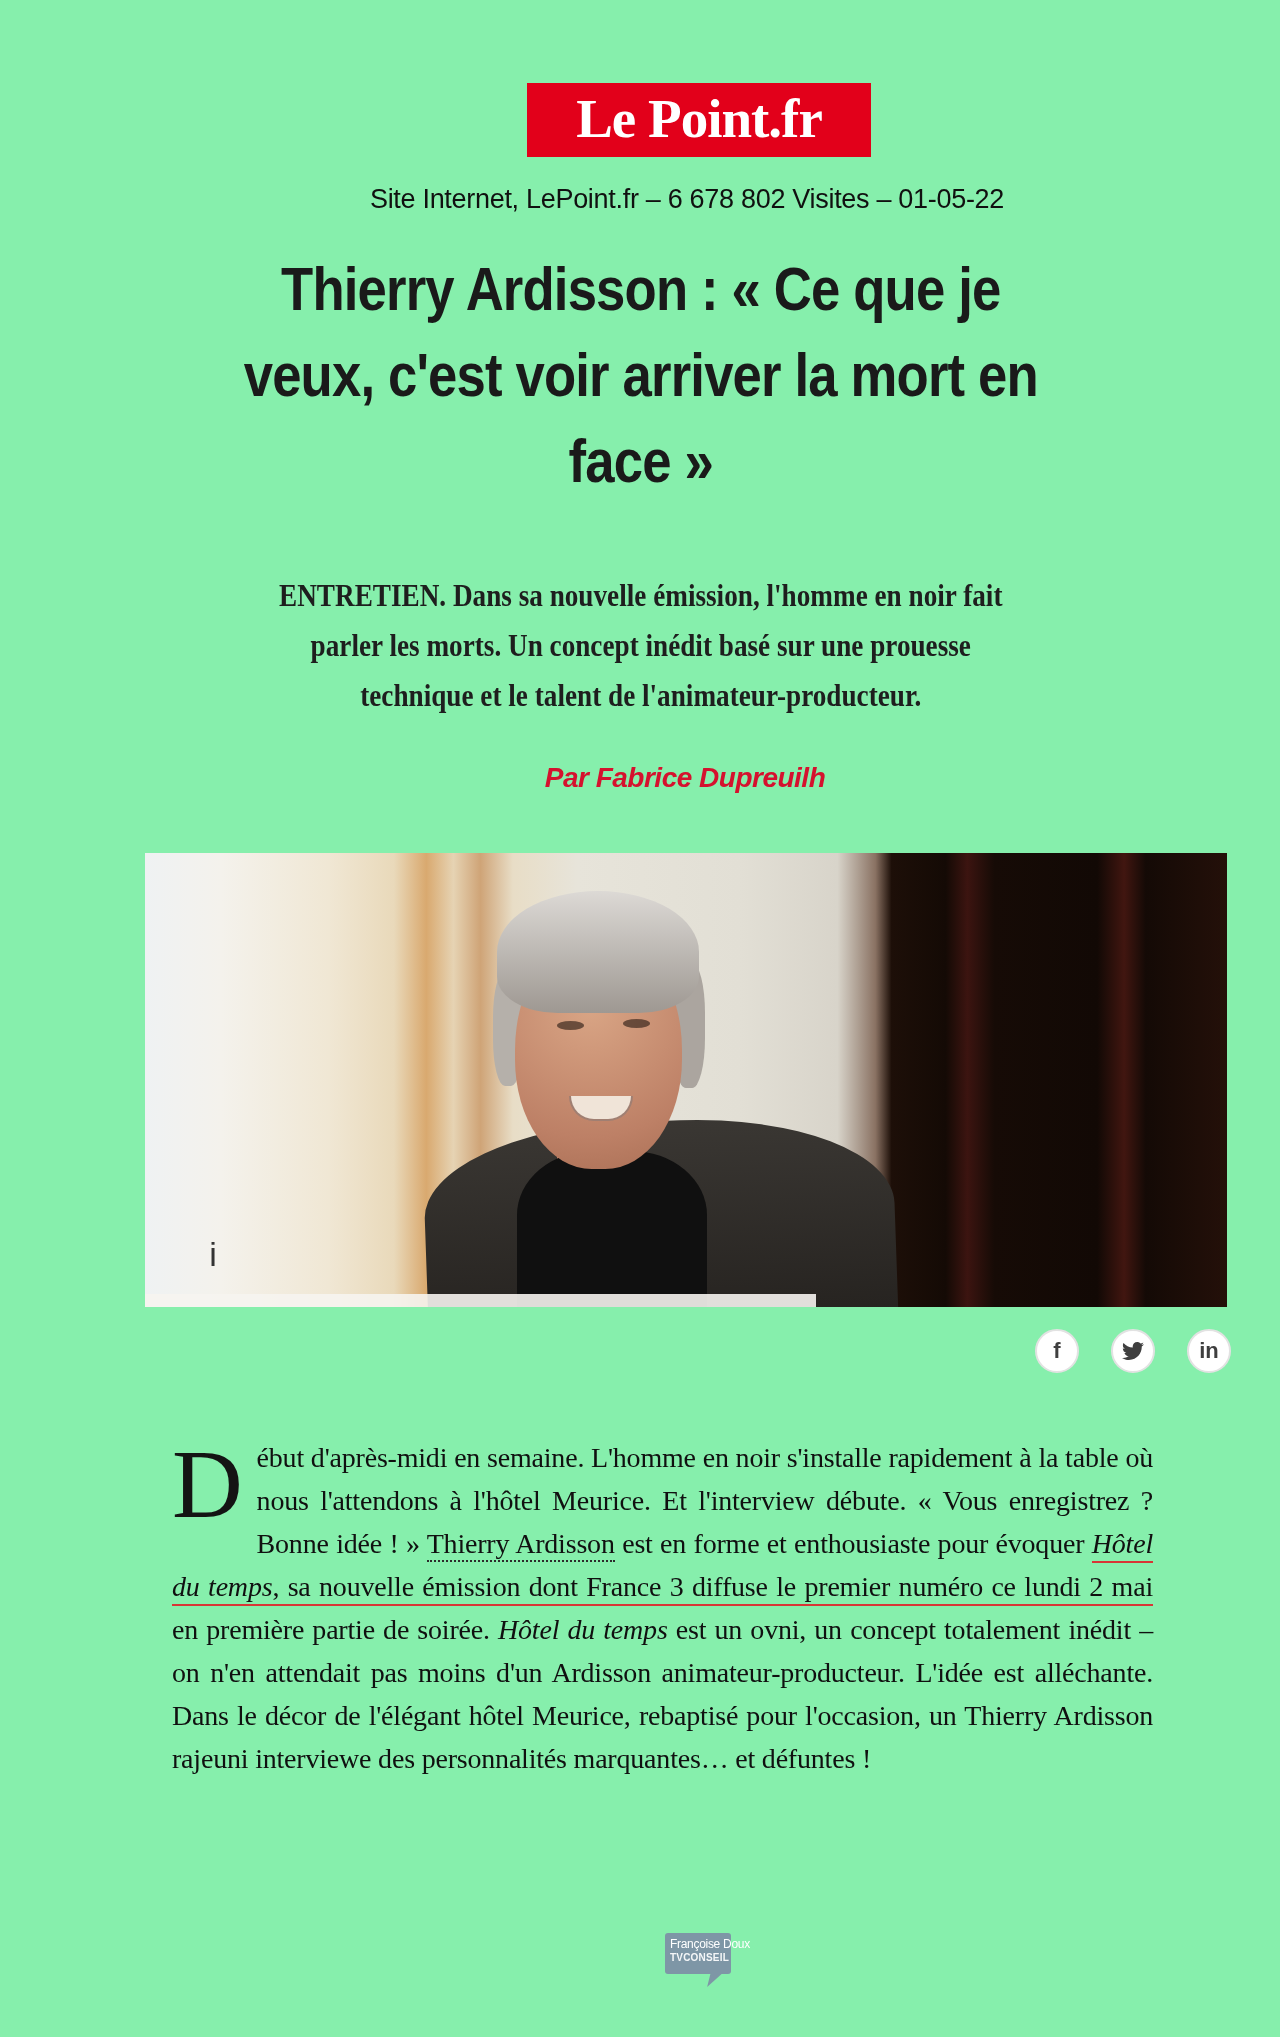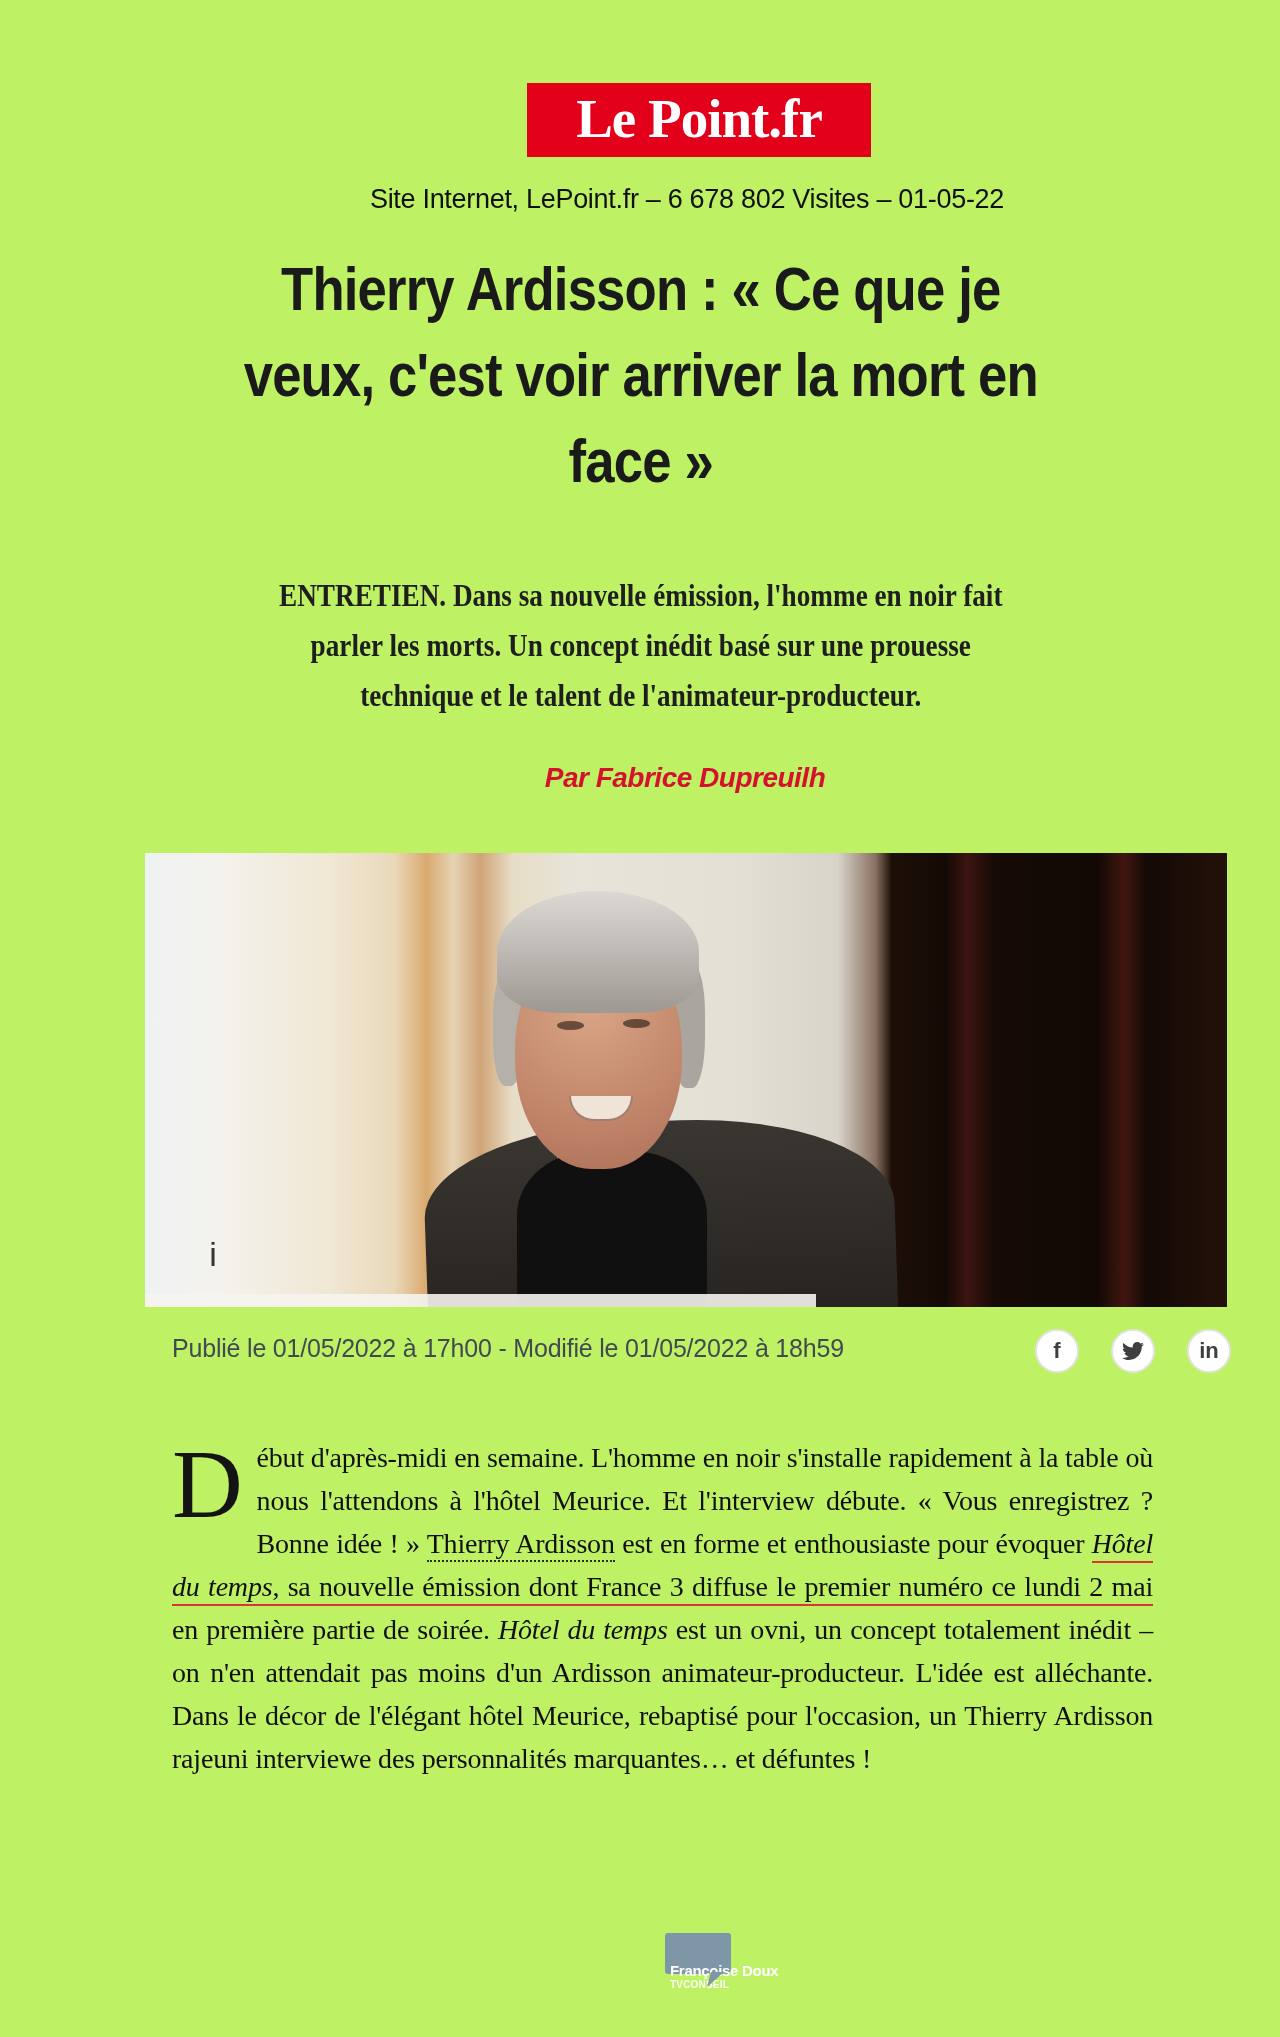"Le Point.fr" .page { background: #bef264 -> #86efac }
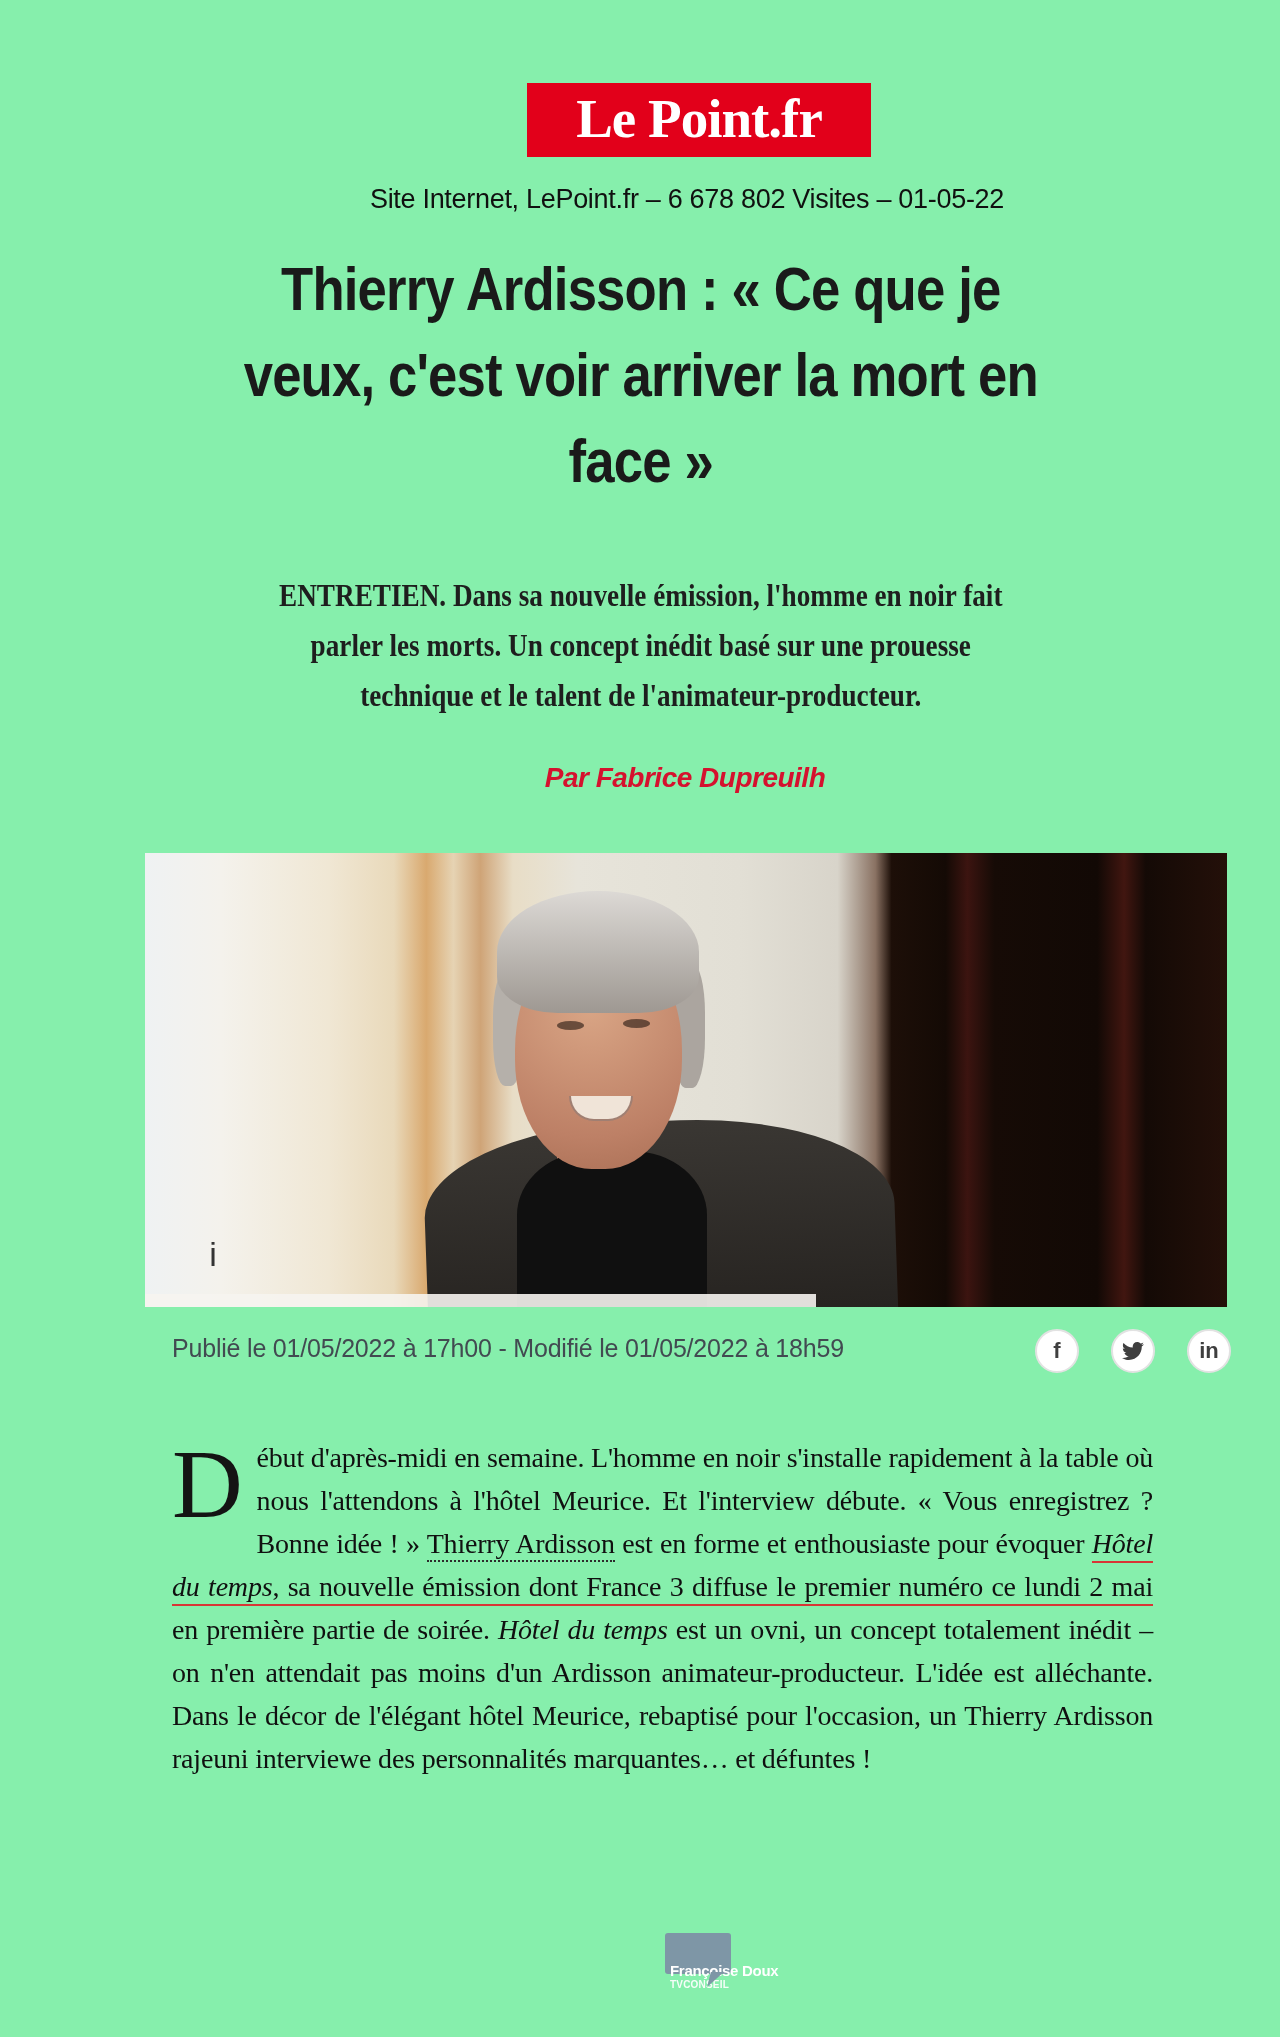"Publié le 01/05/2022 à 17h00" div.pub-line { html: <div>Publié le 01/05/2022 à 17h00 - Modifié le 01/05/2022 à 18h59</div> -> none }
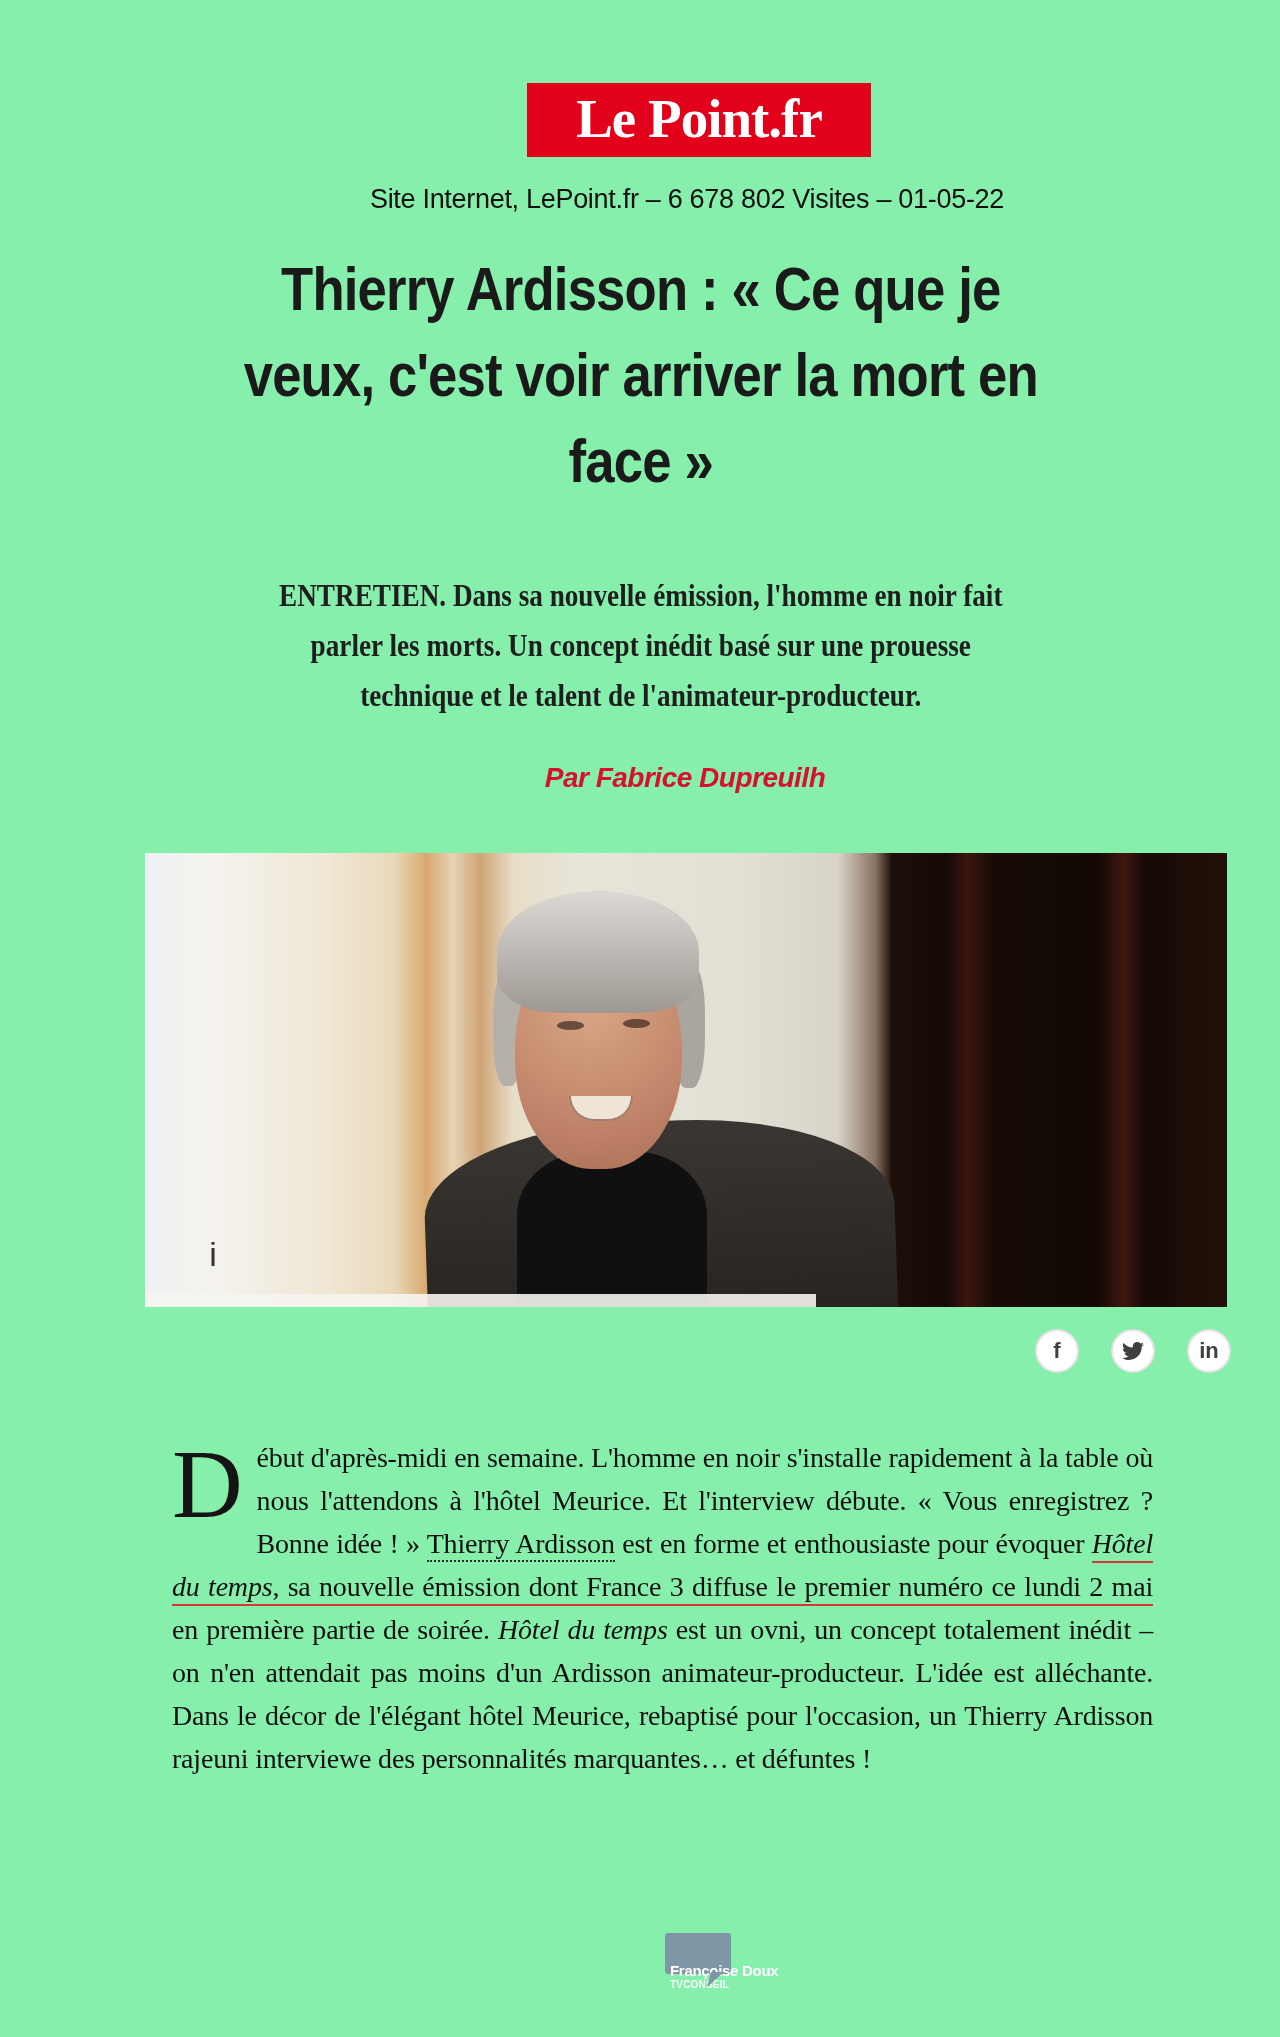"Françoise Doux" .badge .l1 { font-size: 15px -> 12px; font-weight: bold -> normal; margin-top: 24px -> none }
